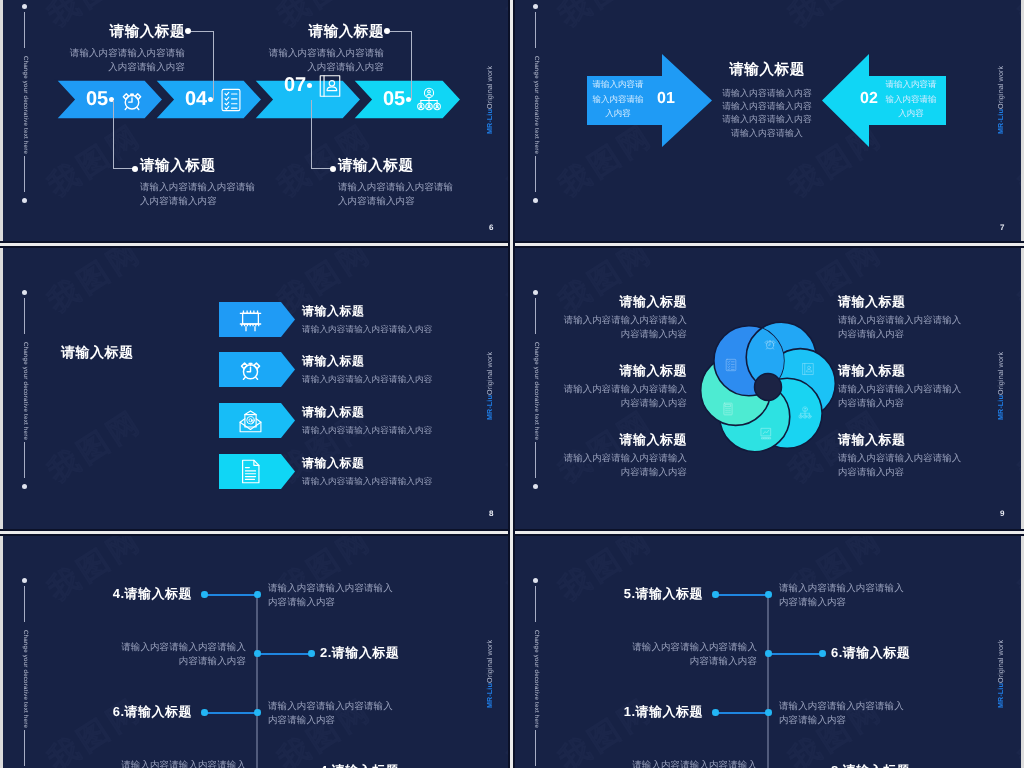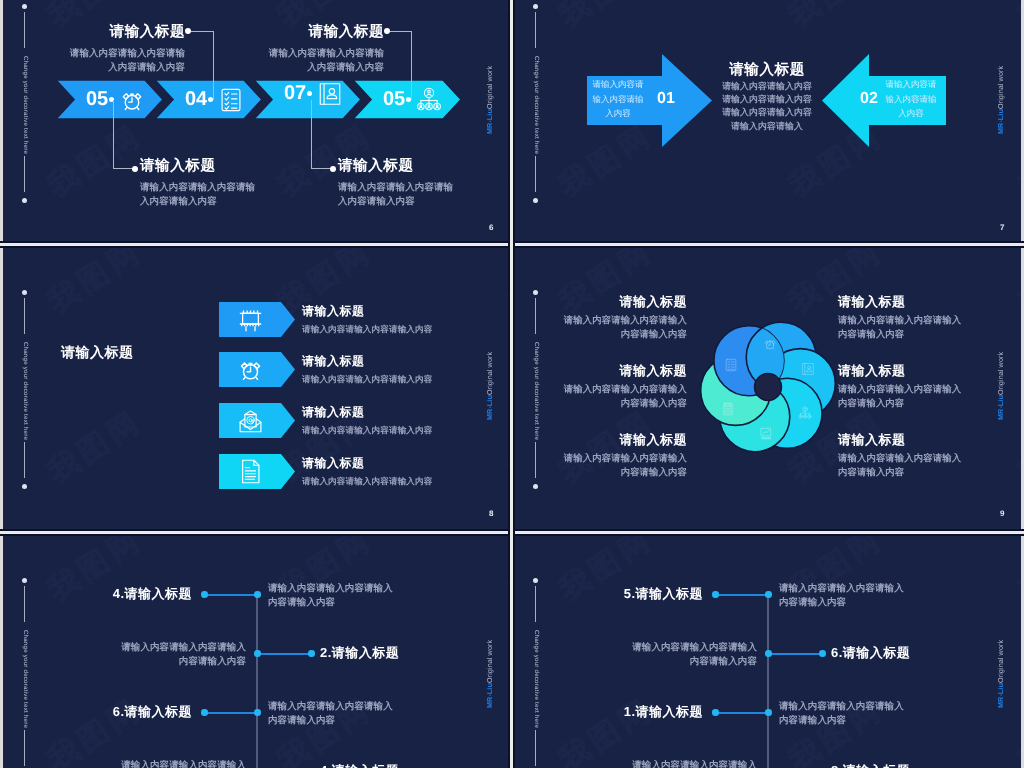"请输入内容请输入内容请输入内容请输入内容" .bd { font-weight: bold -> none }
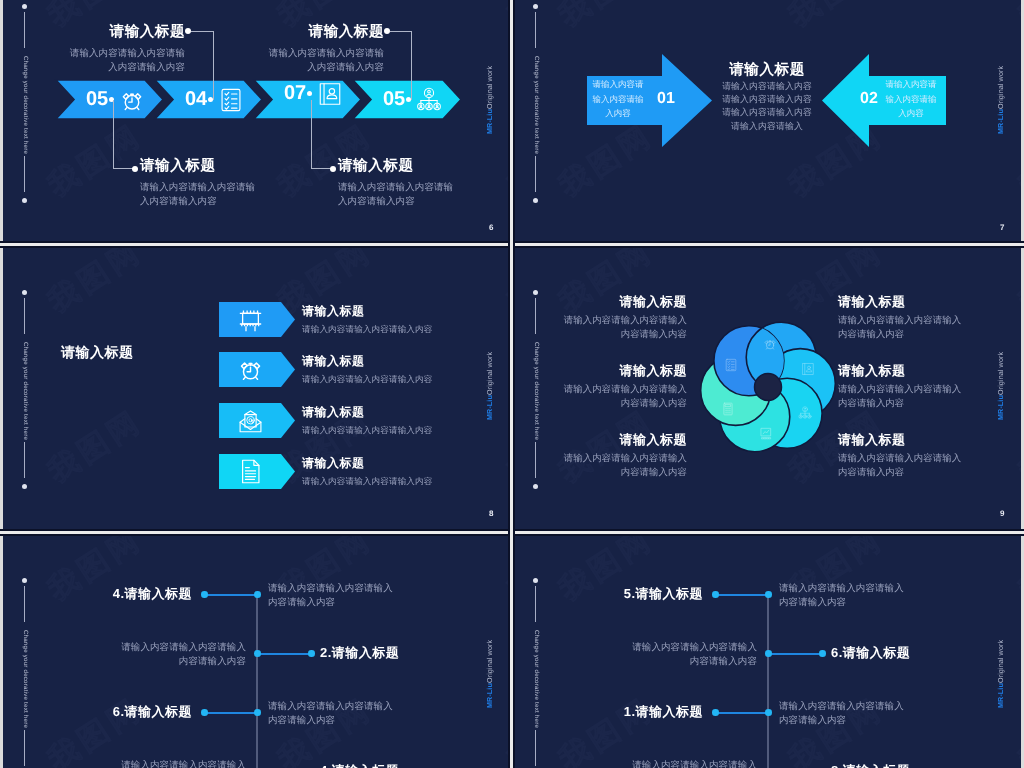"07" div.chev-lbl { top: 120px -> 112px }
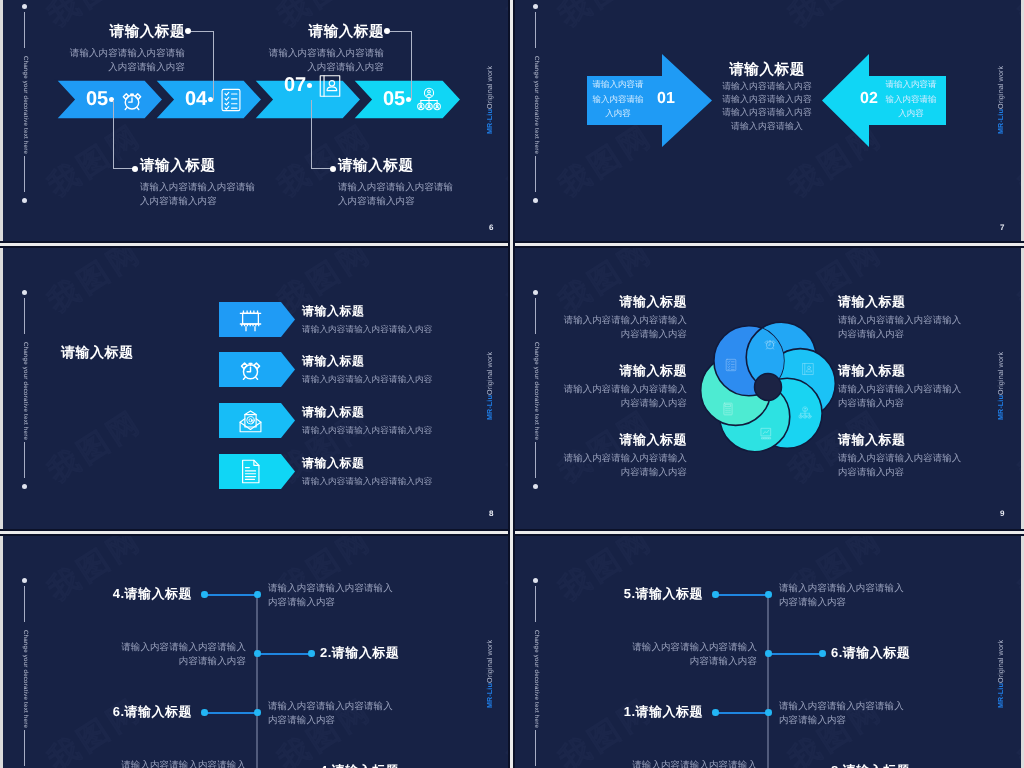"请输入内容请输入内容请输入内容请输入内容请输入内容请输入内容请输入内容请输入" div.bd { margin-top: none -> 7px }
